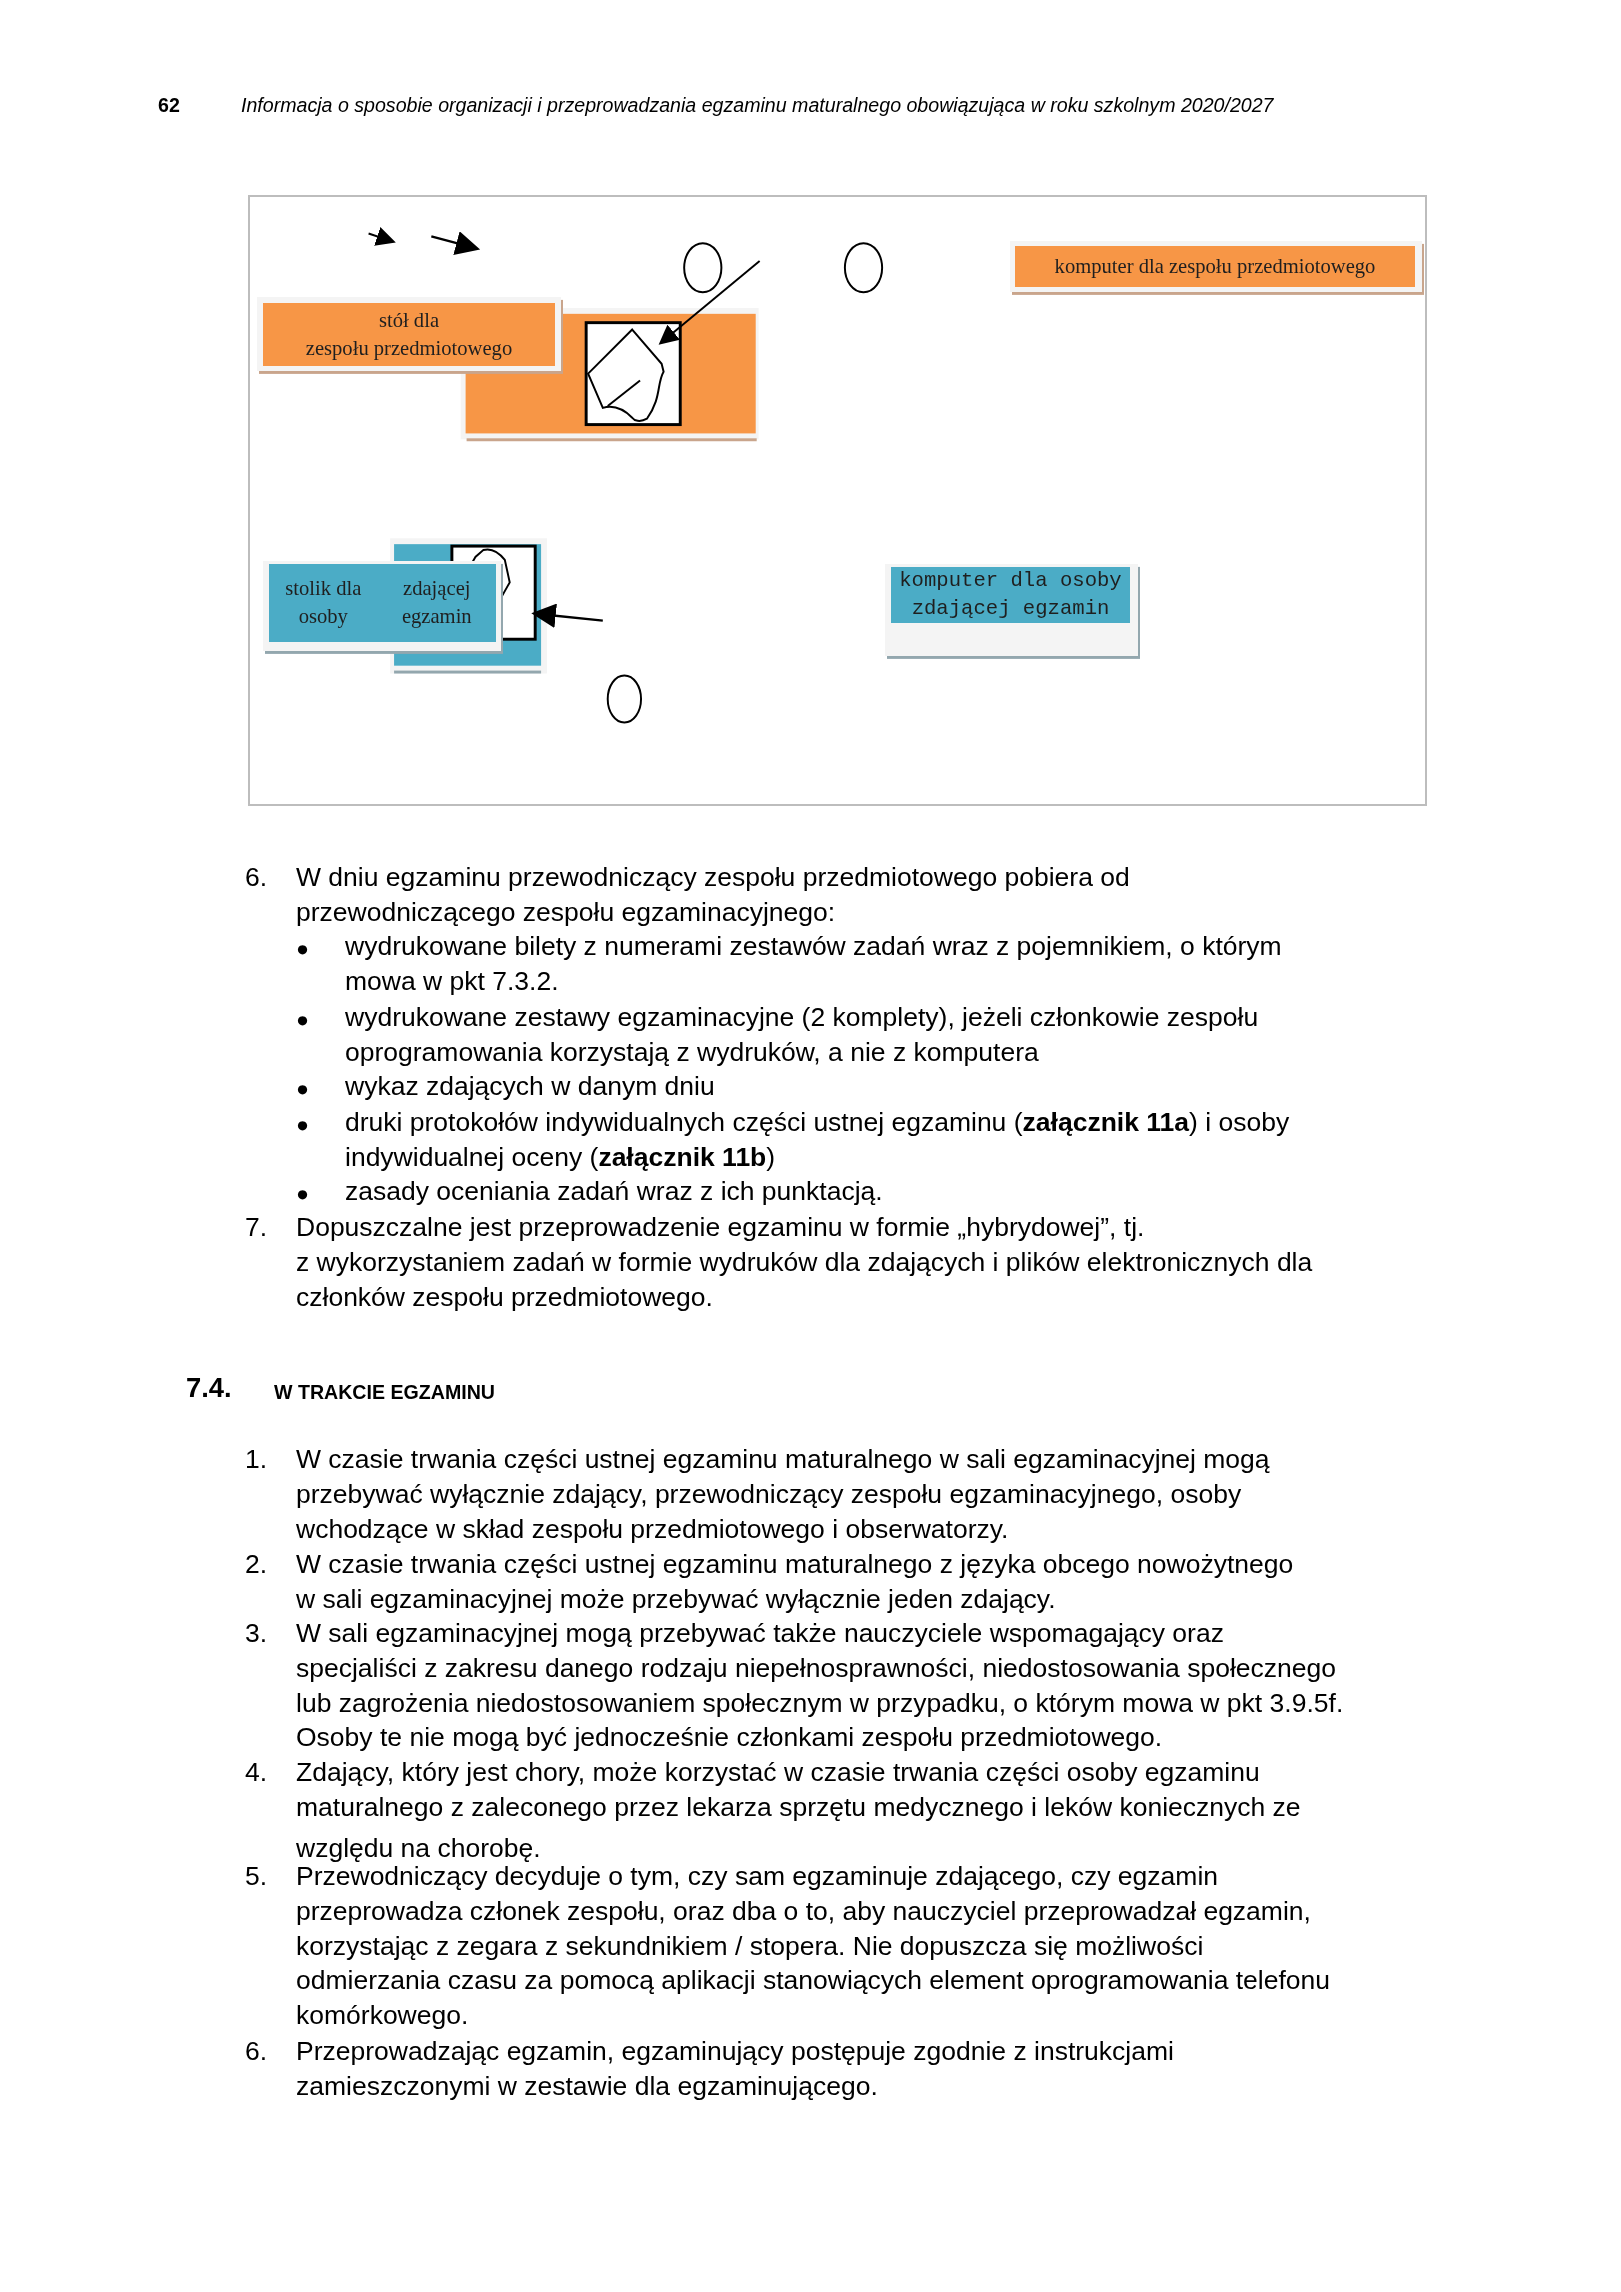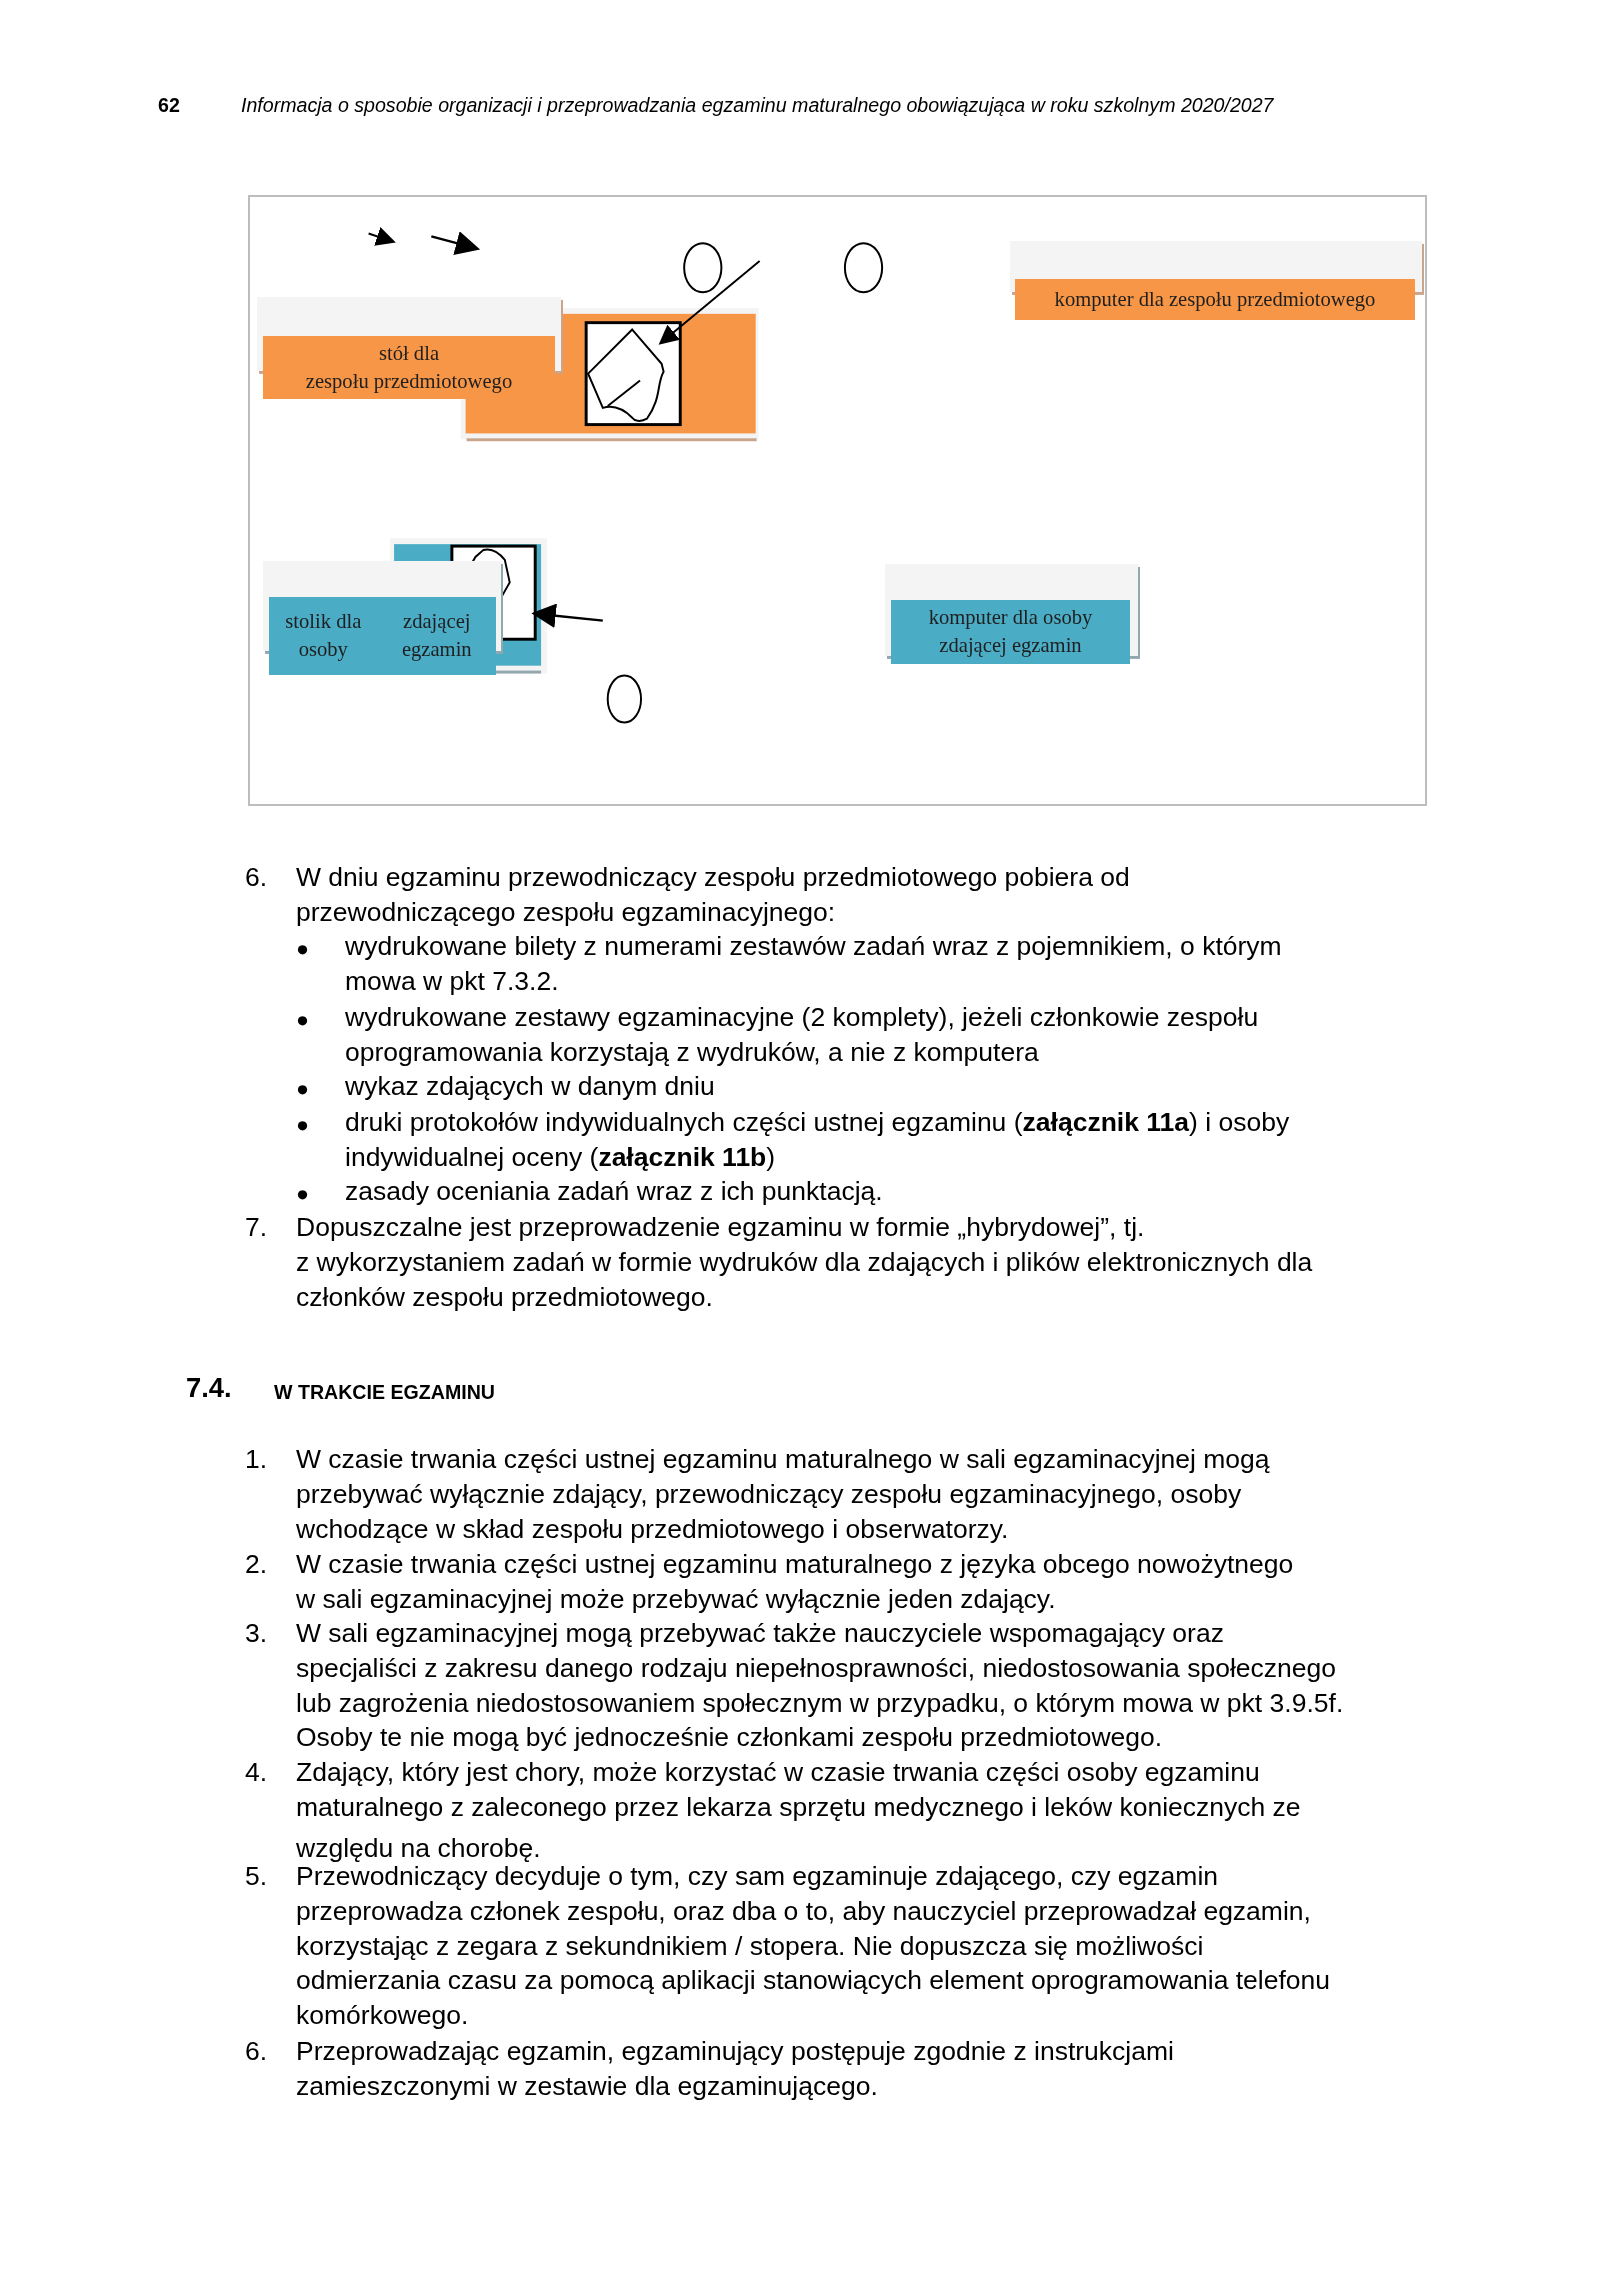"komputer dla zespołu przedmiotowego" .label { margin-top: 33px -> none }
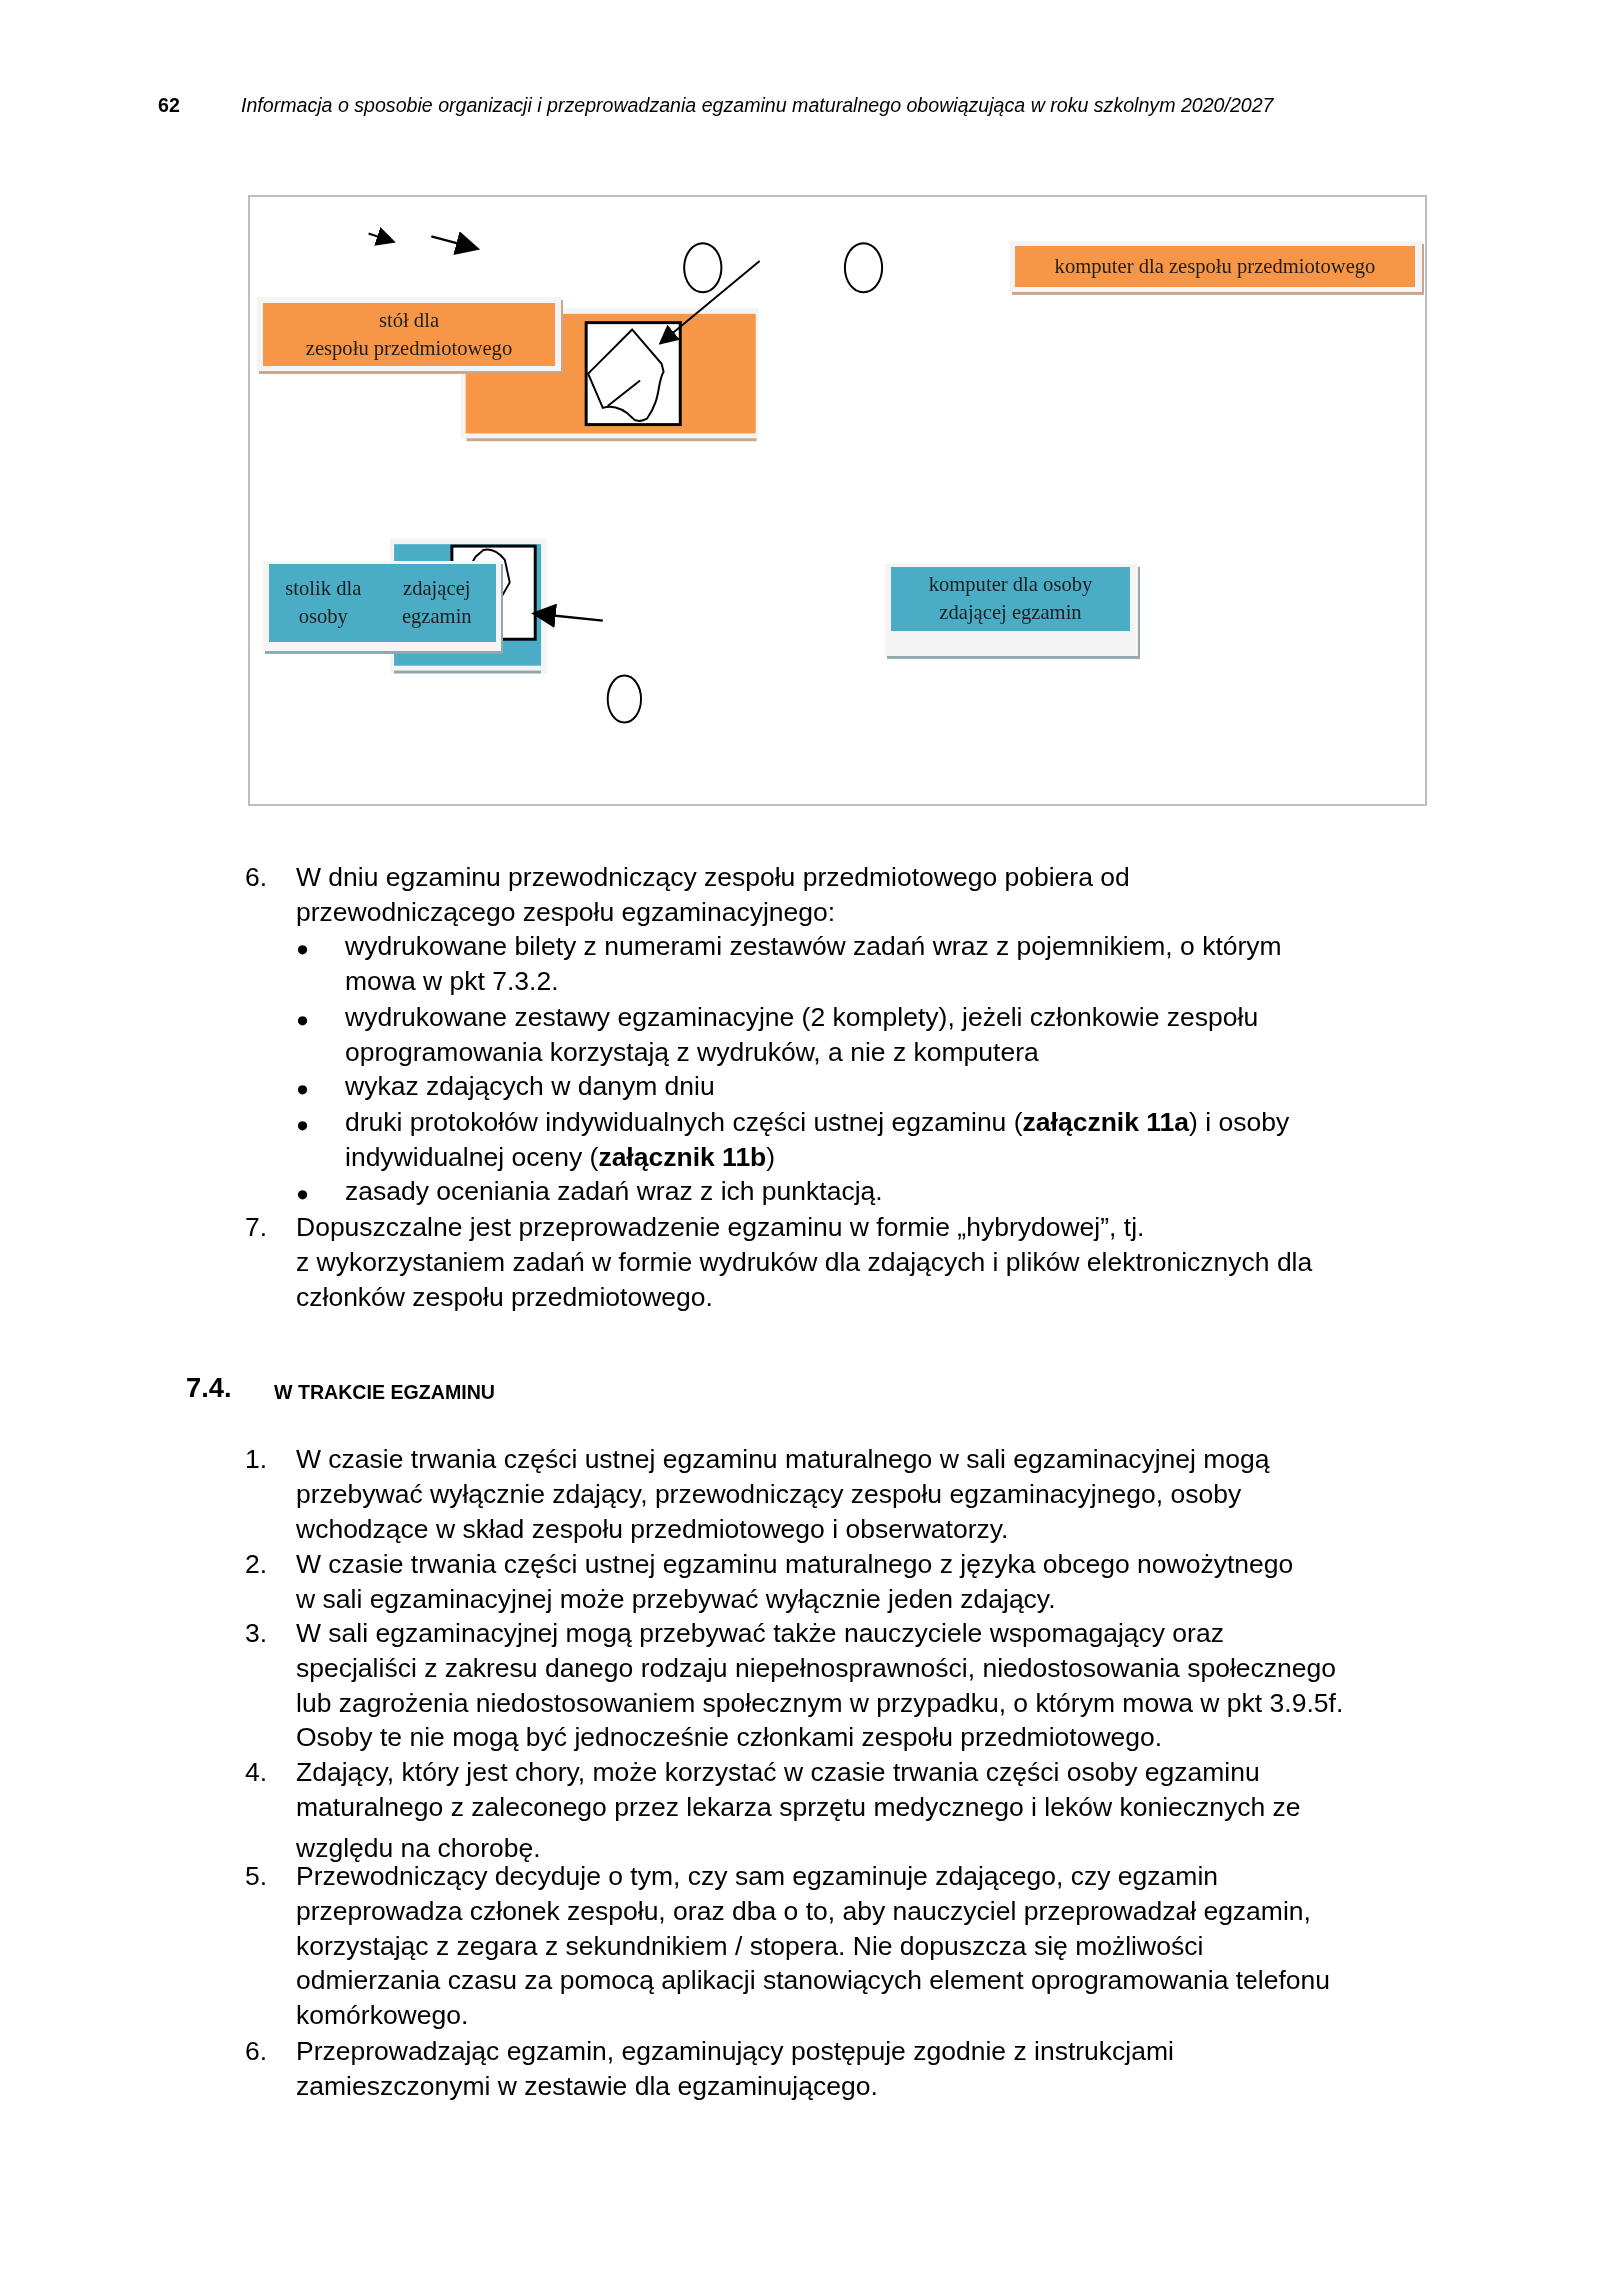"komputer dla osoby" div.label { font-family: none -> Liberation Mono, monospace; height: 64px -> 56px }
